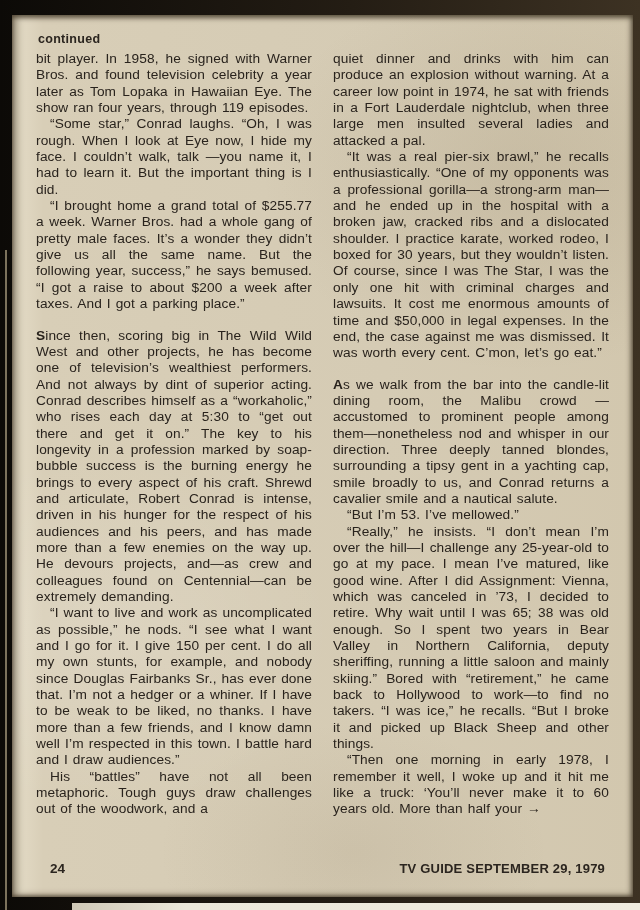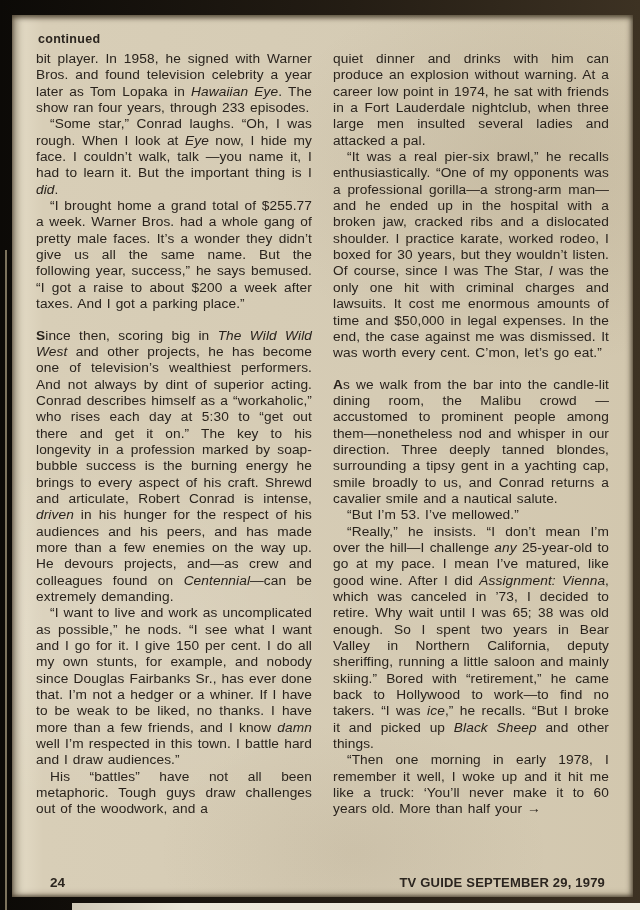"Hawaiian Eye" .para .it { font-style: italic -> none }
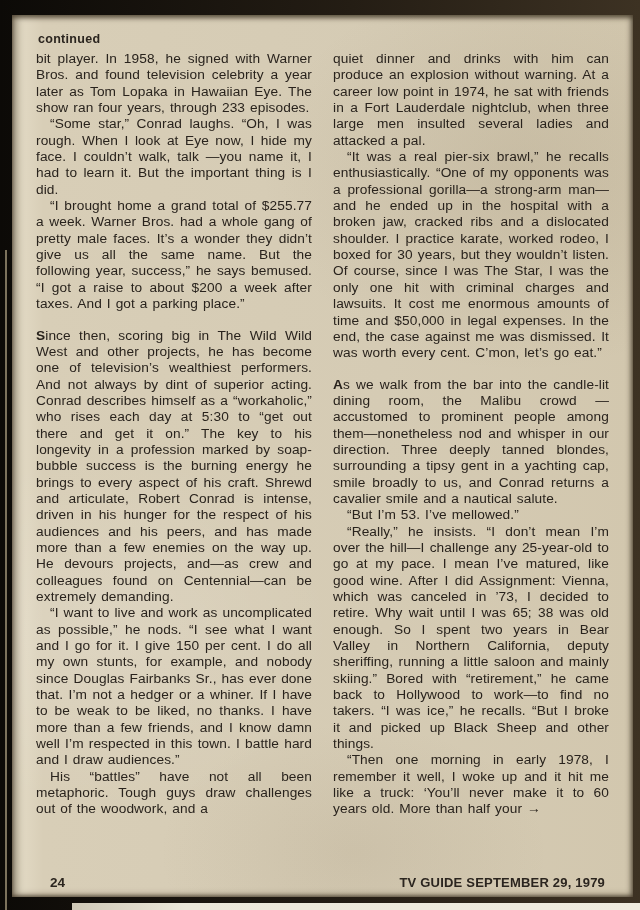". The show ran four" span { text: 233 -> 119 }
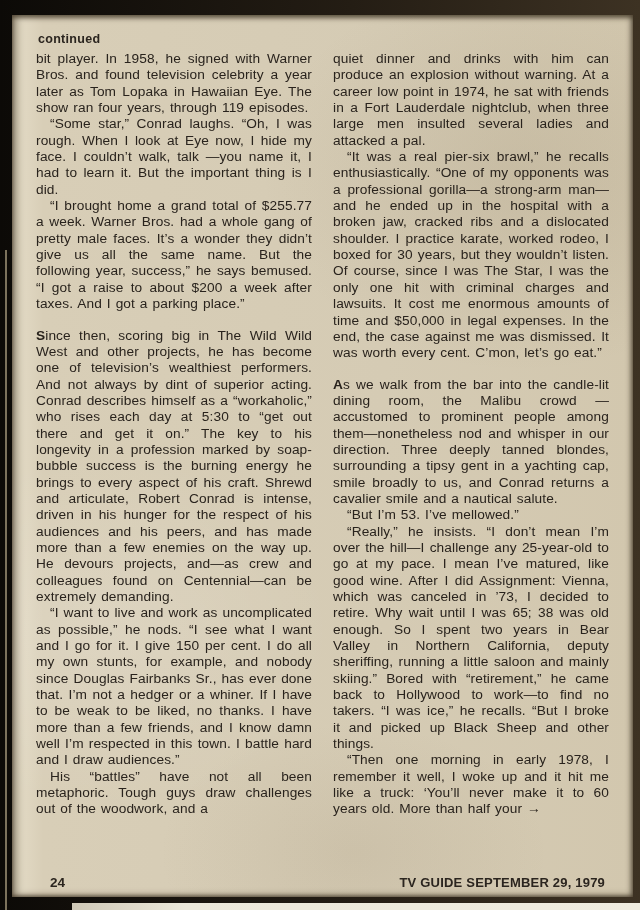"24" .footer { bottom: 7px -> 21px }
